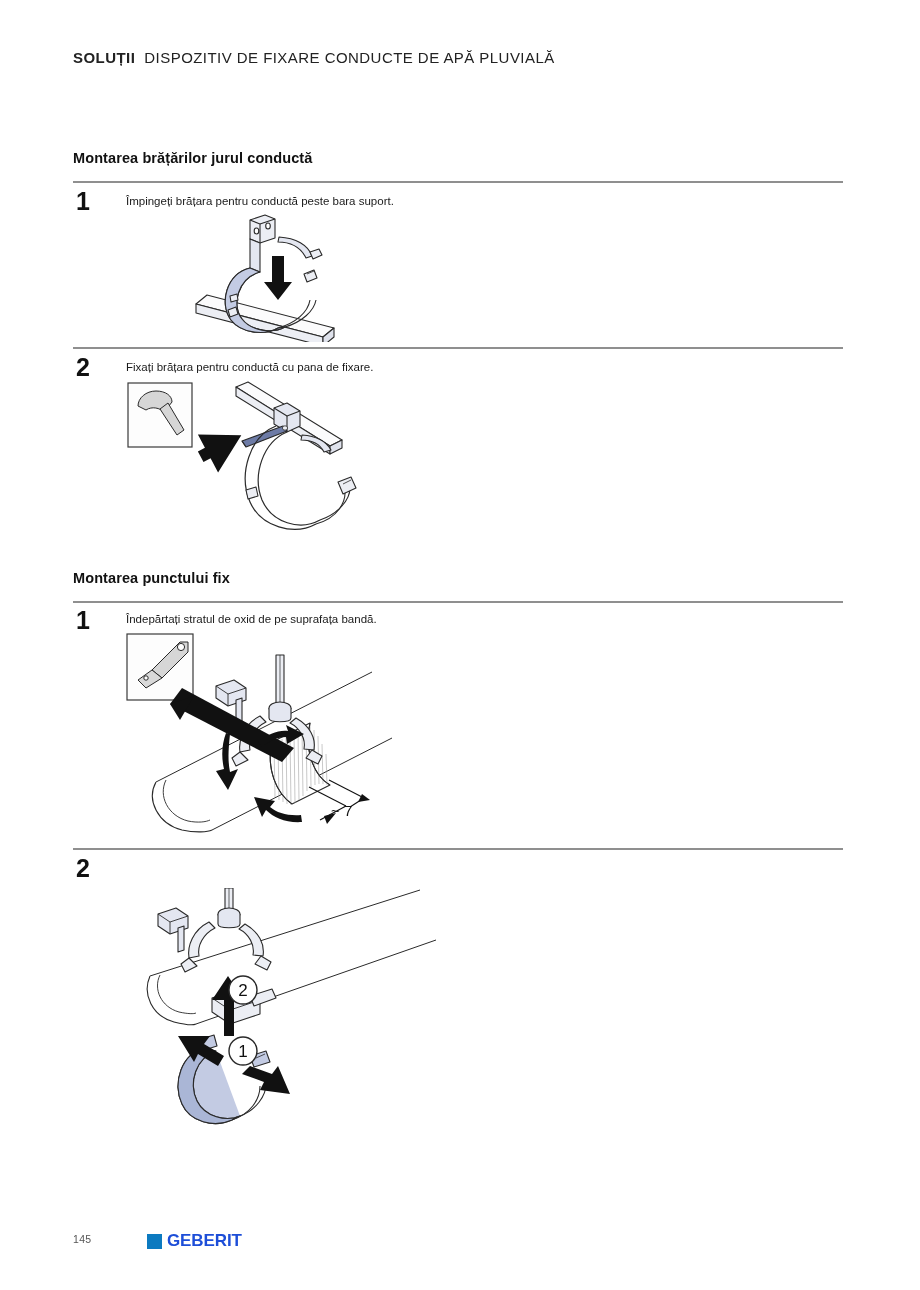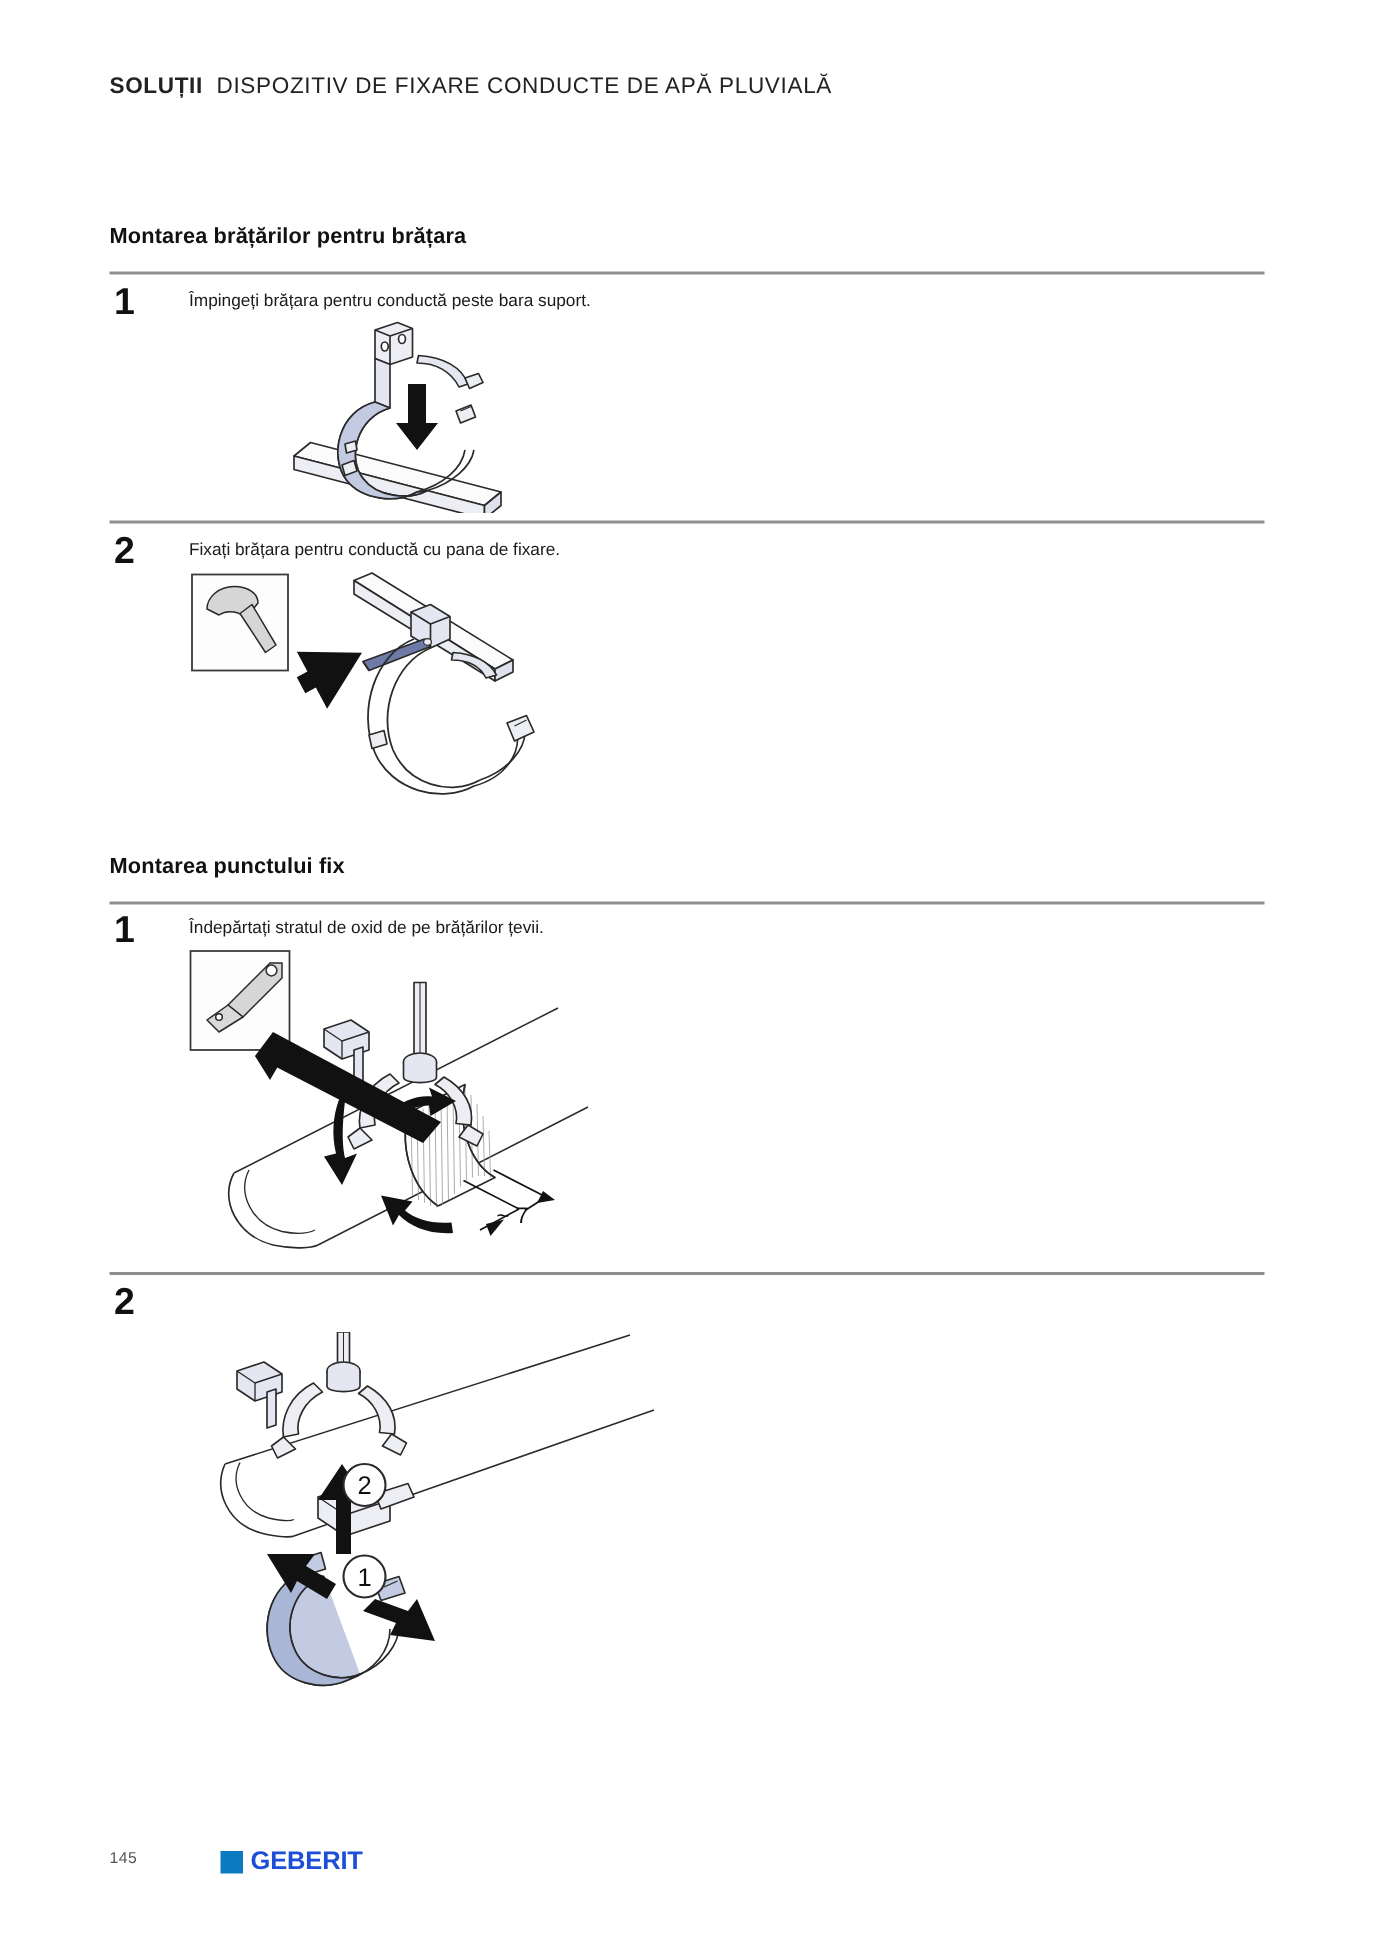"Montarea brățărilor pentru brățara" div.section-heading { text: pentru brățara -> jurul conductă }
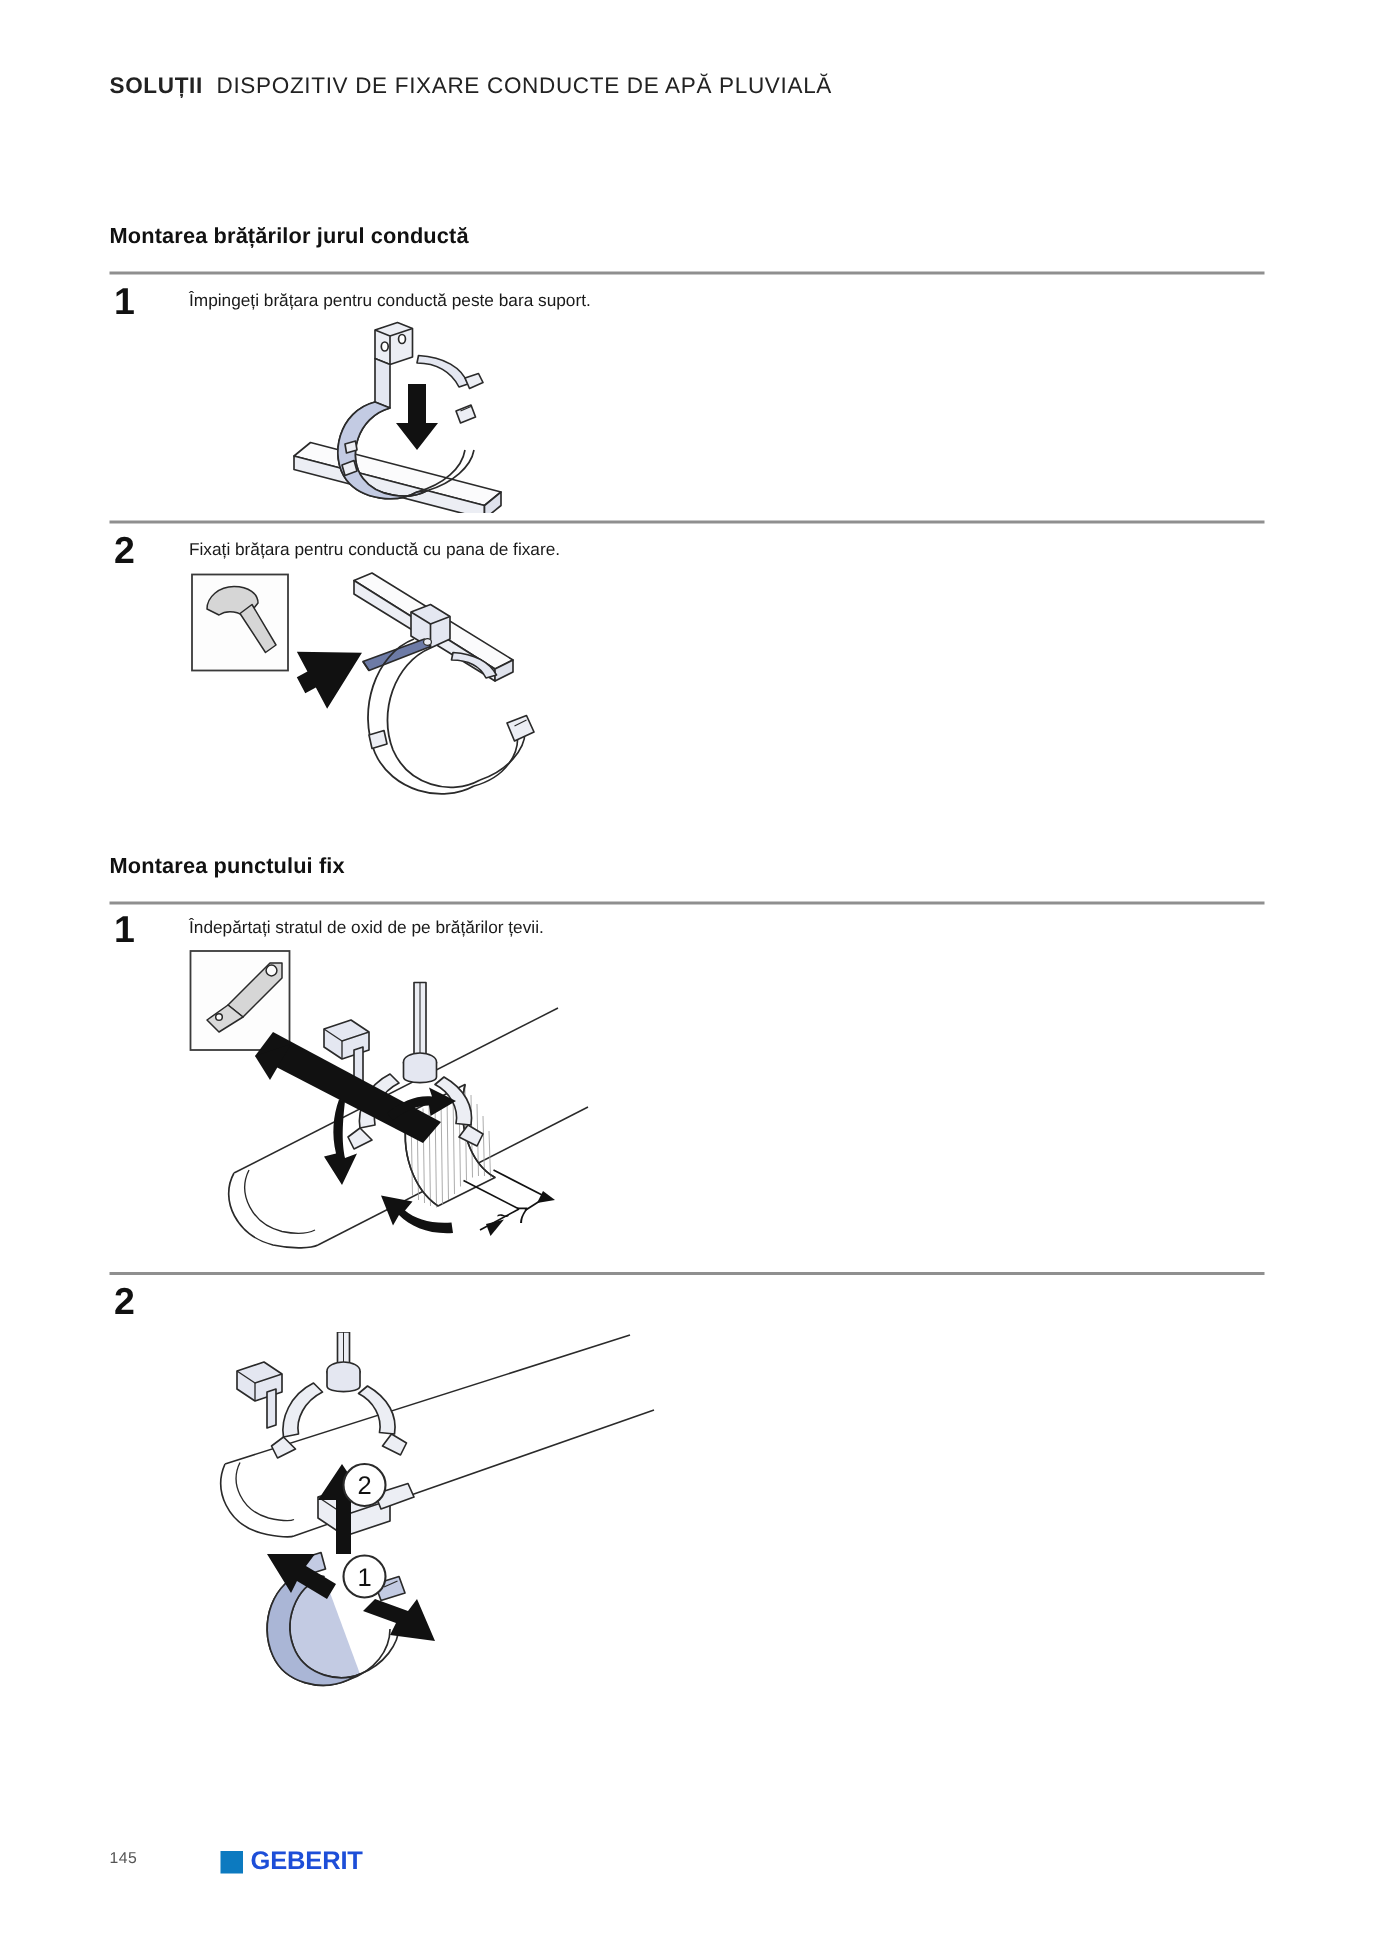"Îndepărtați stratul de oxid de" div.step-text { text: brățărilor țevii -> suprafața bandă }
